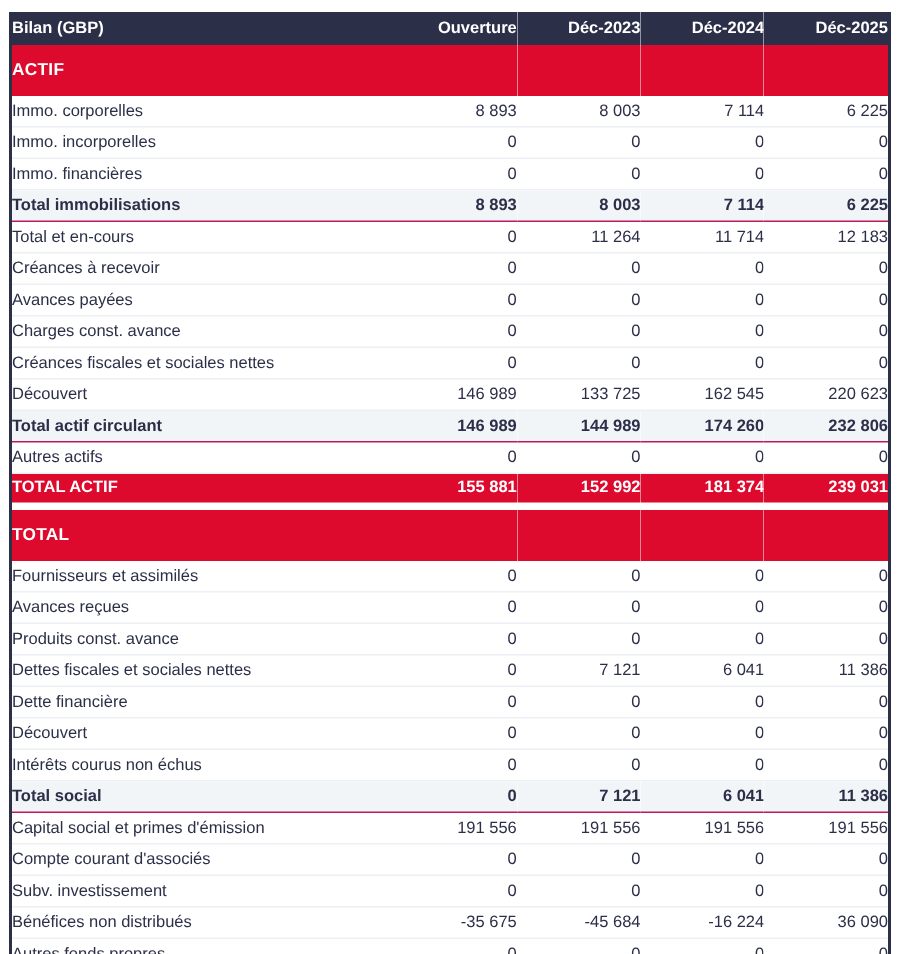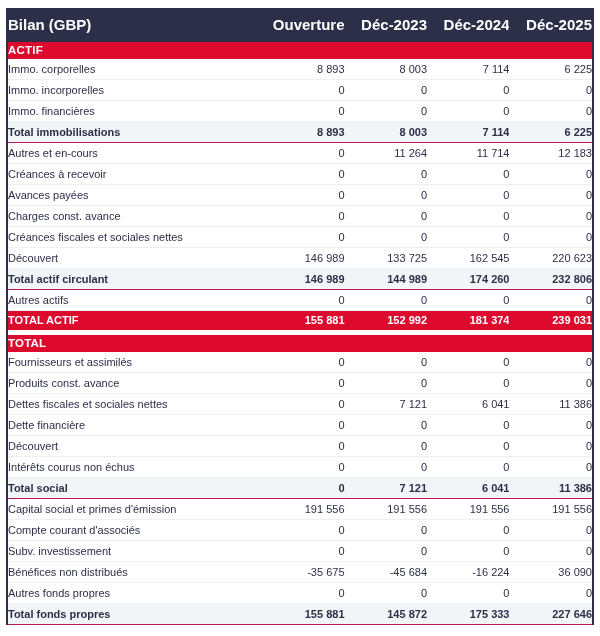"Bilan (GBP)" tr.head-row th { font-size: 15px -> 11px; height: 34px -> 22px }
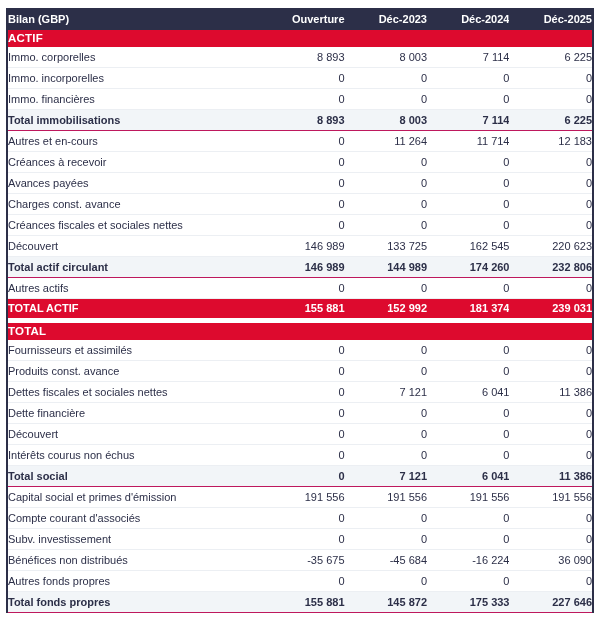"ACTIF" tr.section-row td { height: 17px -> 34px }
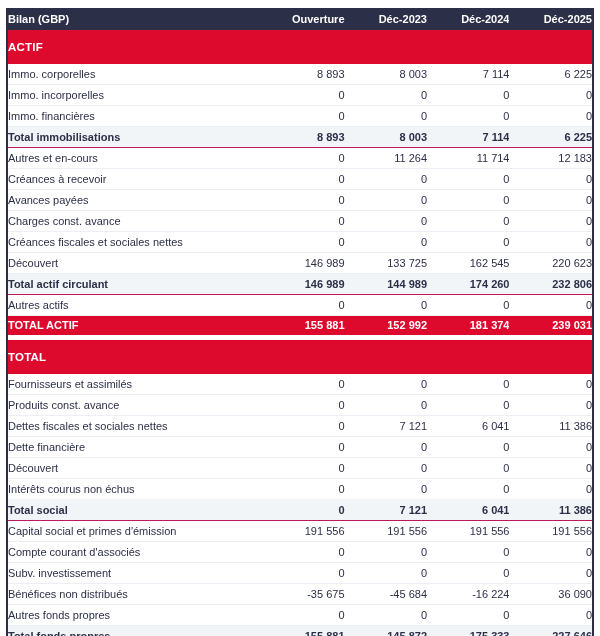"Autres et en-cours" td.lbl { text: Autres -> Total }
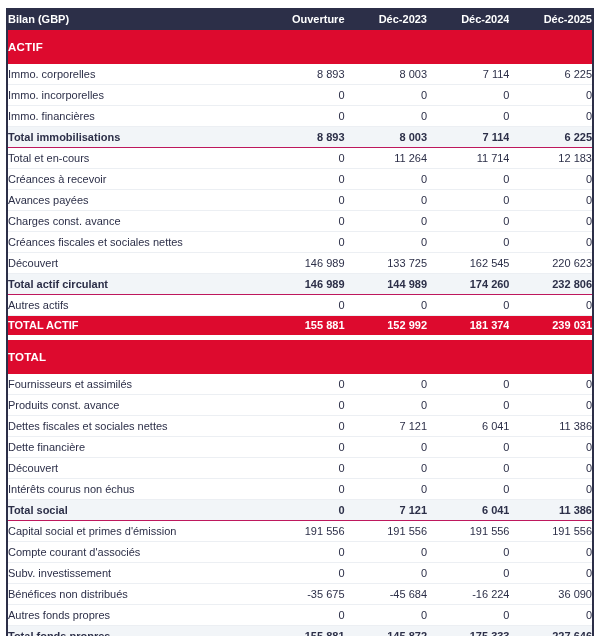"Avances reçues" tr.data-row { html: none -> <tr> <td>Avances reçues</td> <td>0</td> <td>0</td> <td>0</td> <td>0</td> </tr> }
